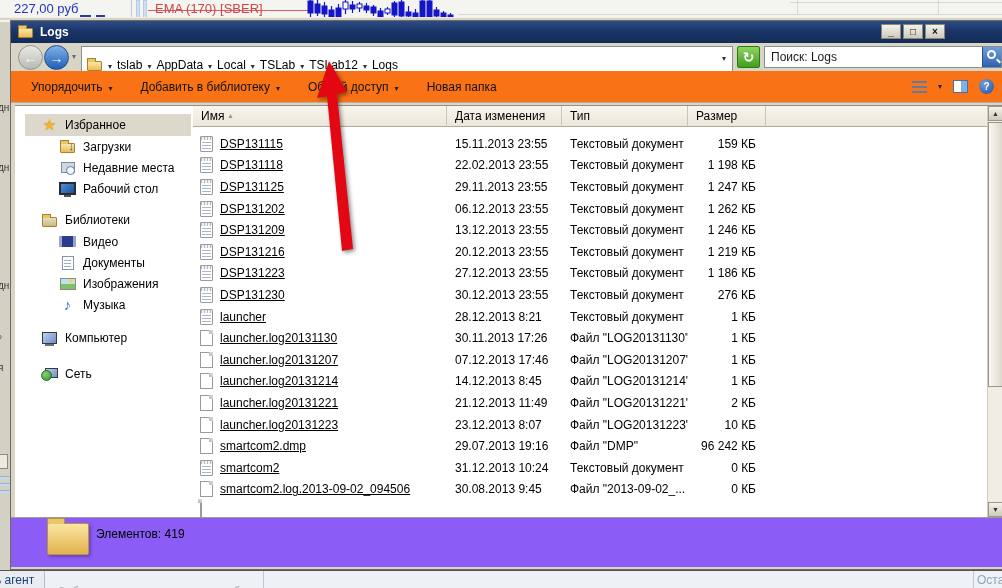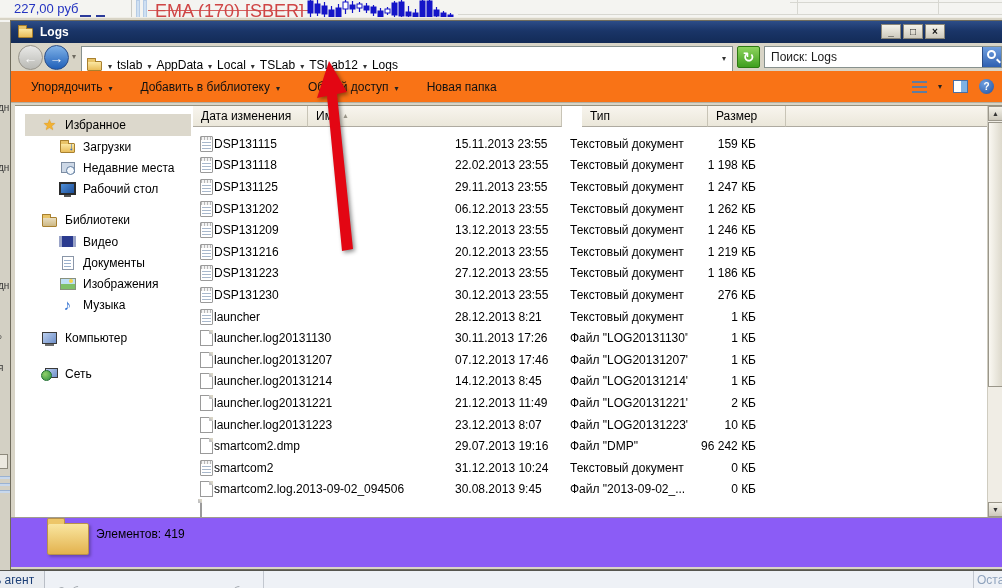"EMA (170) [SBER]" .ema { font-size: 18px -> 13px }
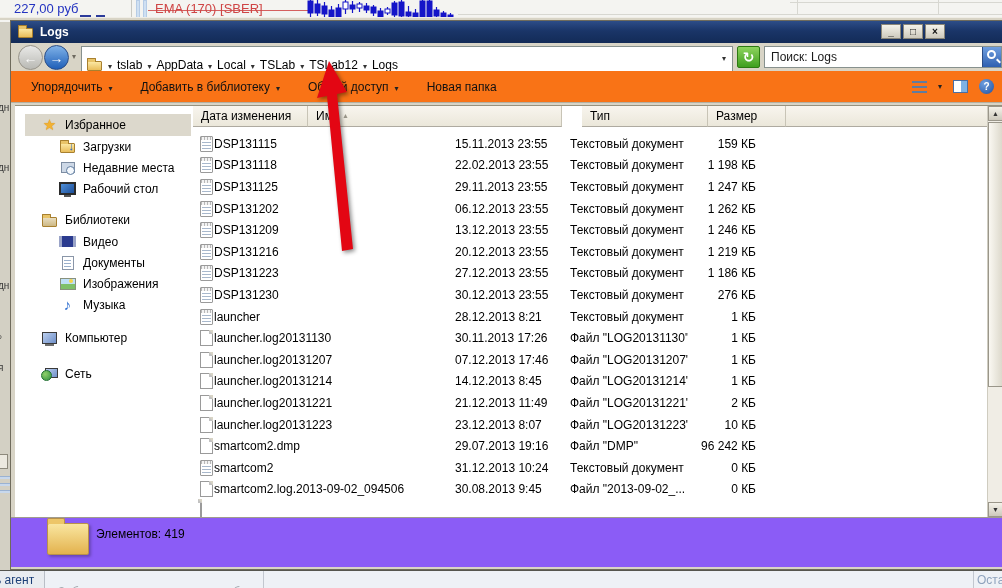"Дата изменения" div.hcell { order: before "Имя ▴" -> after "Имя ▴" }
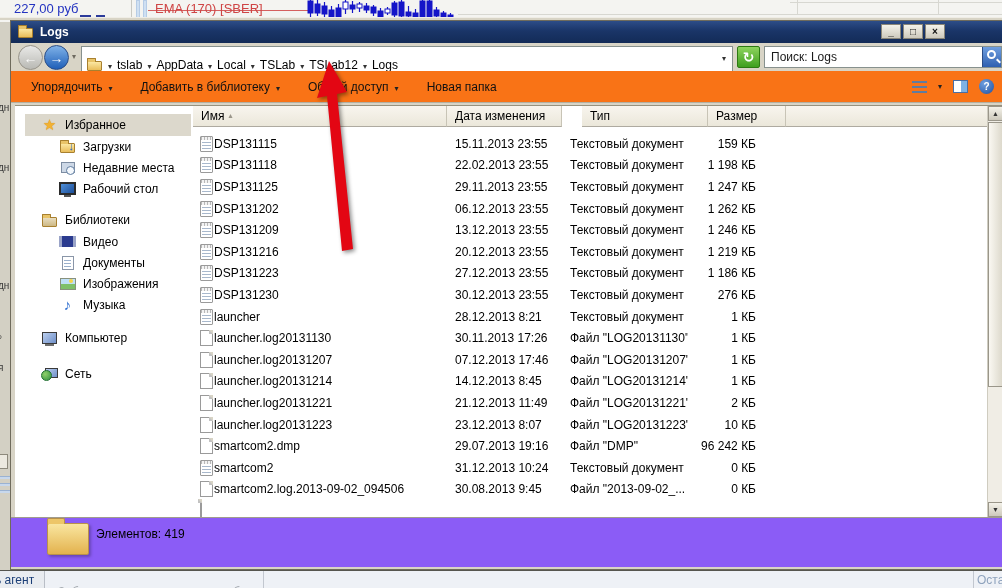"Тип" .h-type { margin-left: 20px -> none }
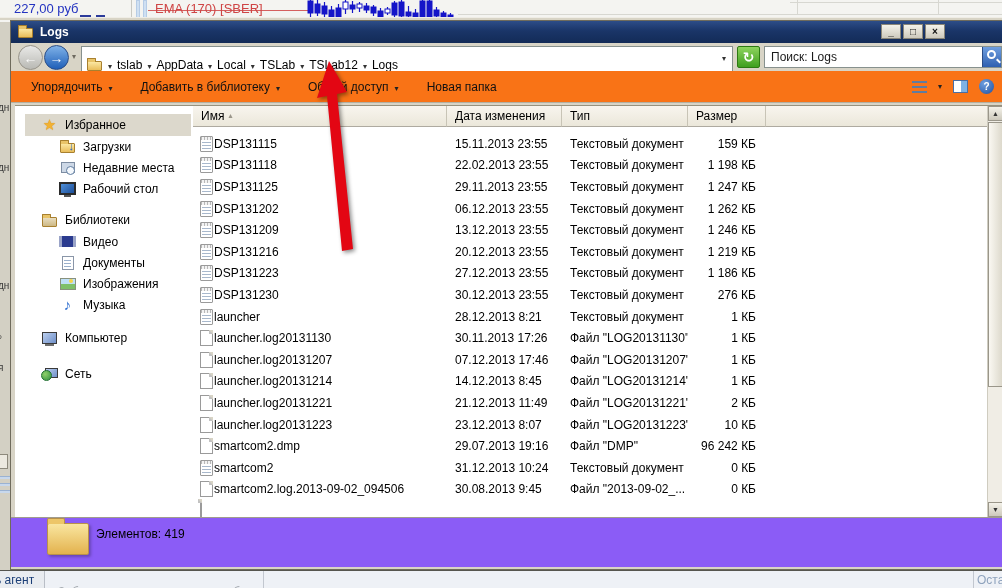"DSP131115" .fname { margin-left: 1px -> 7px; text-decoration: none -> underline }
